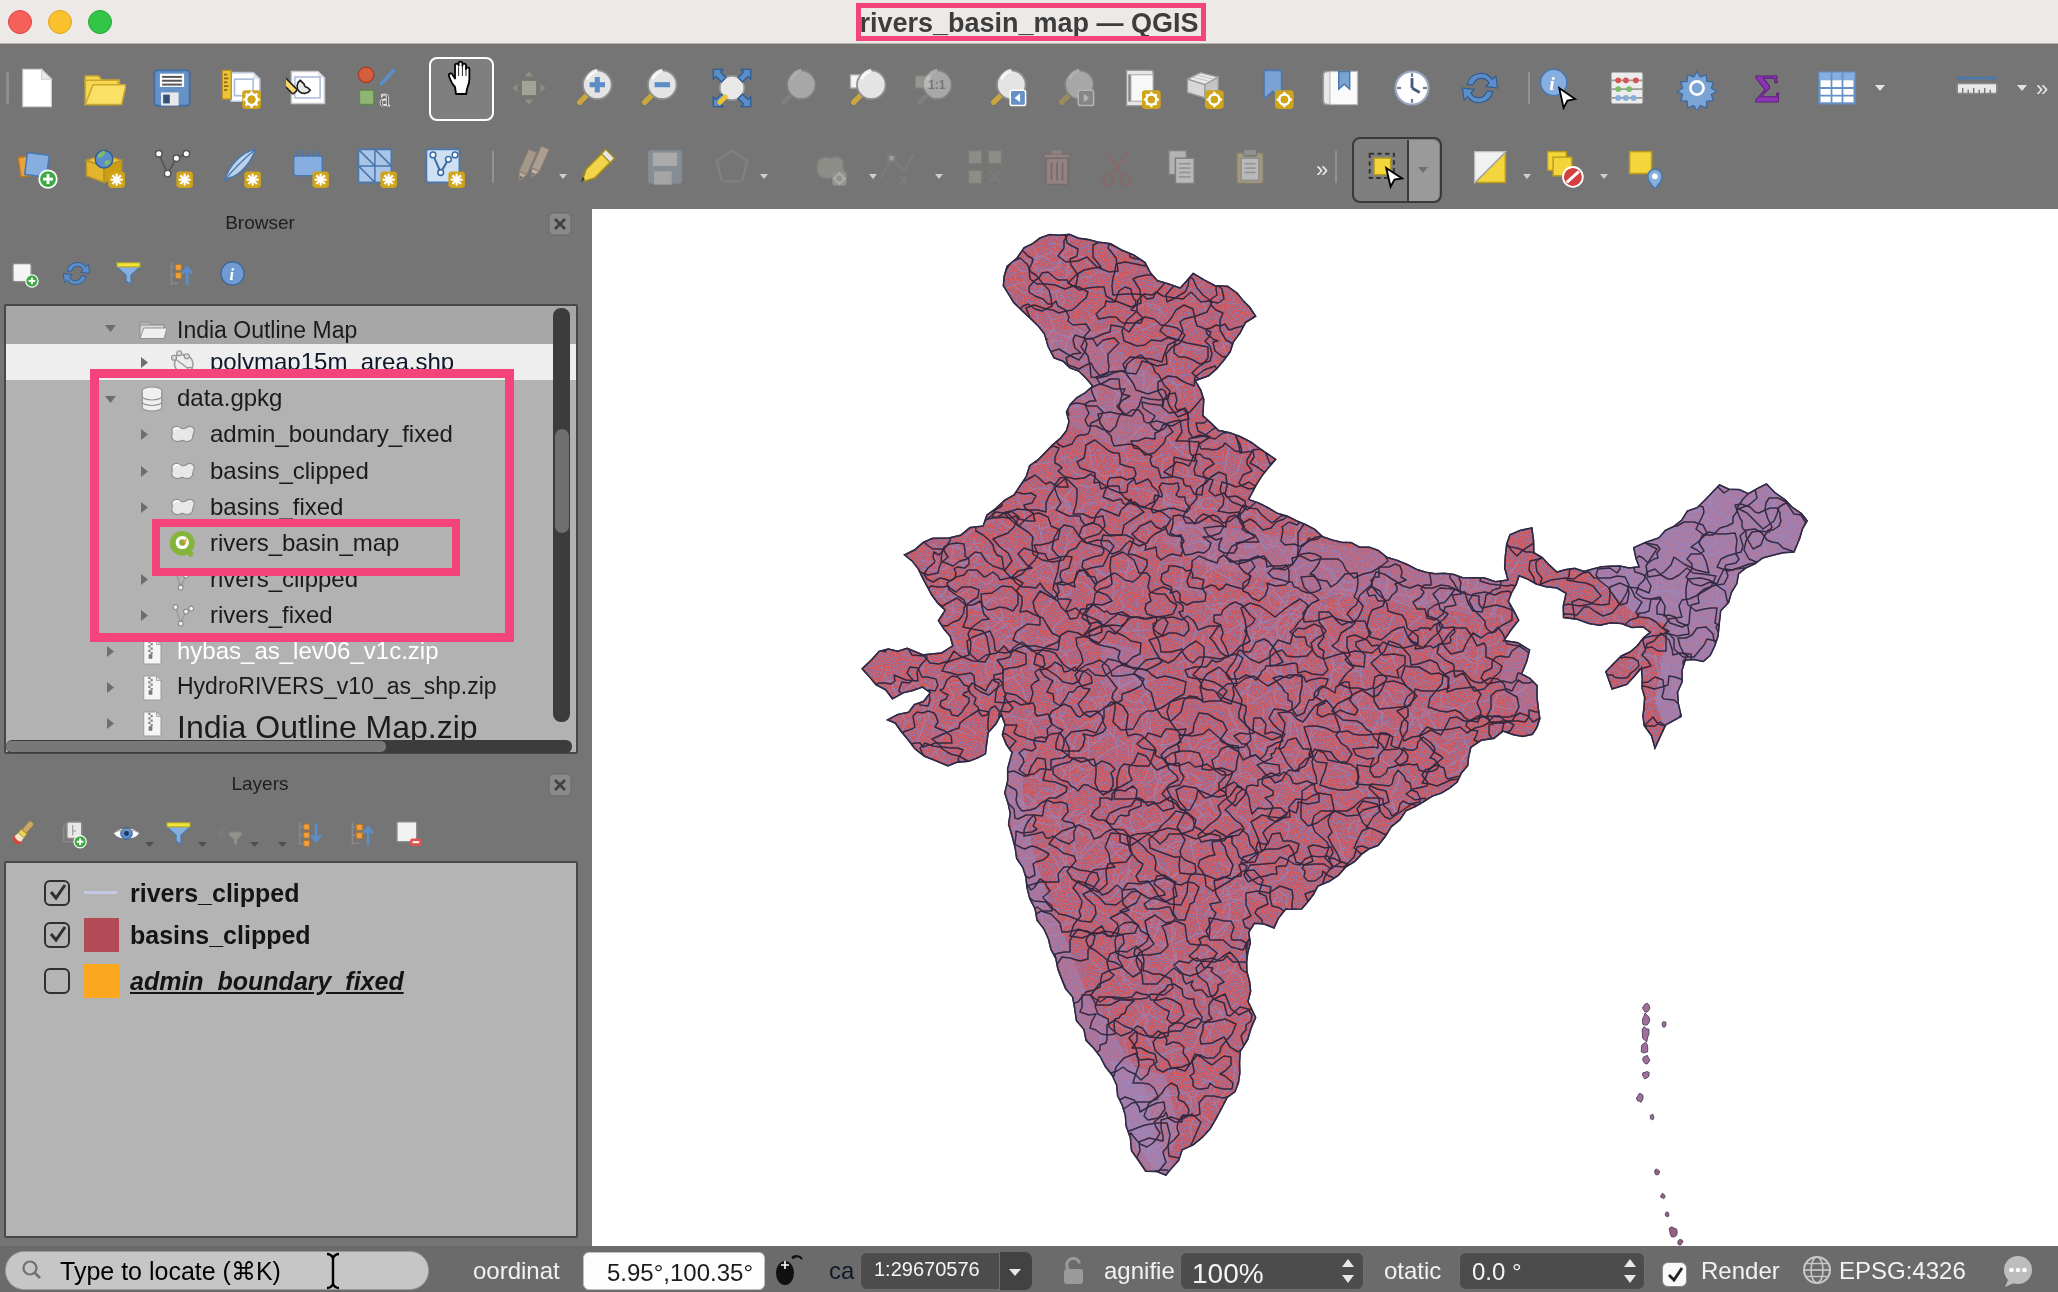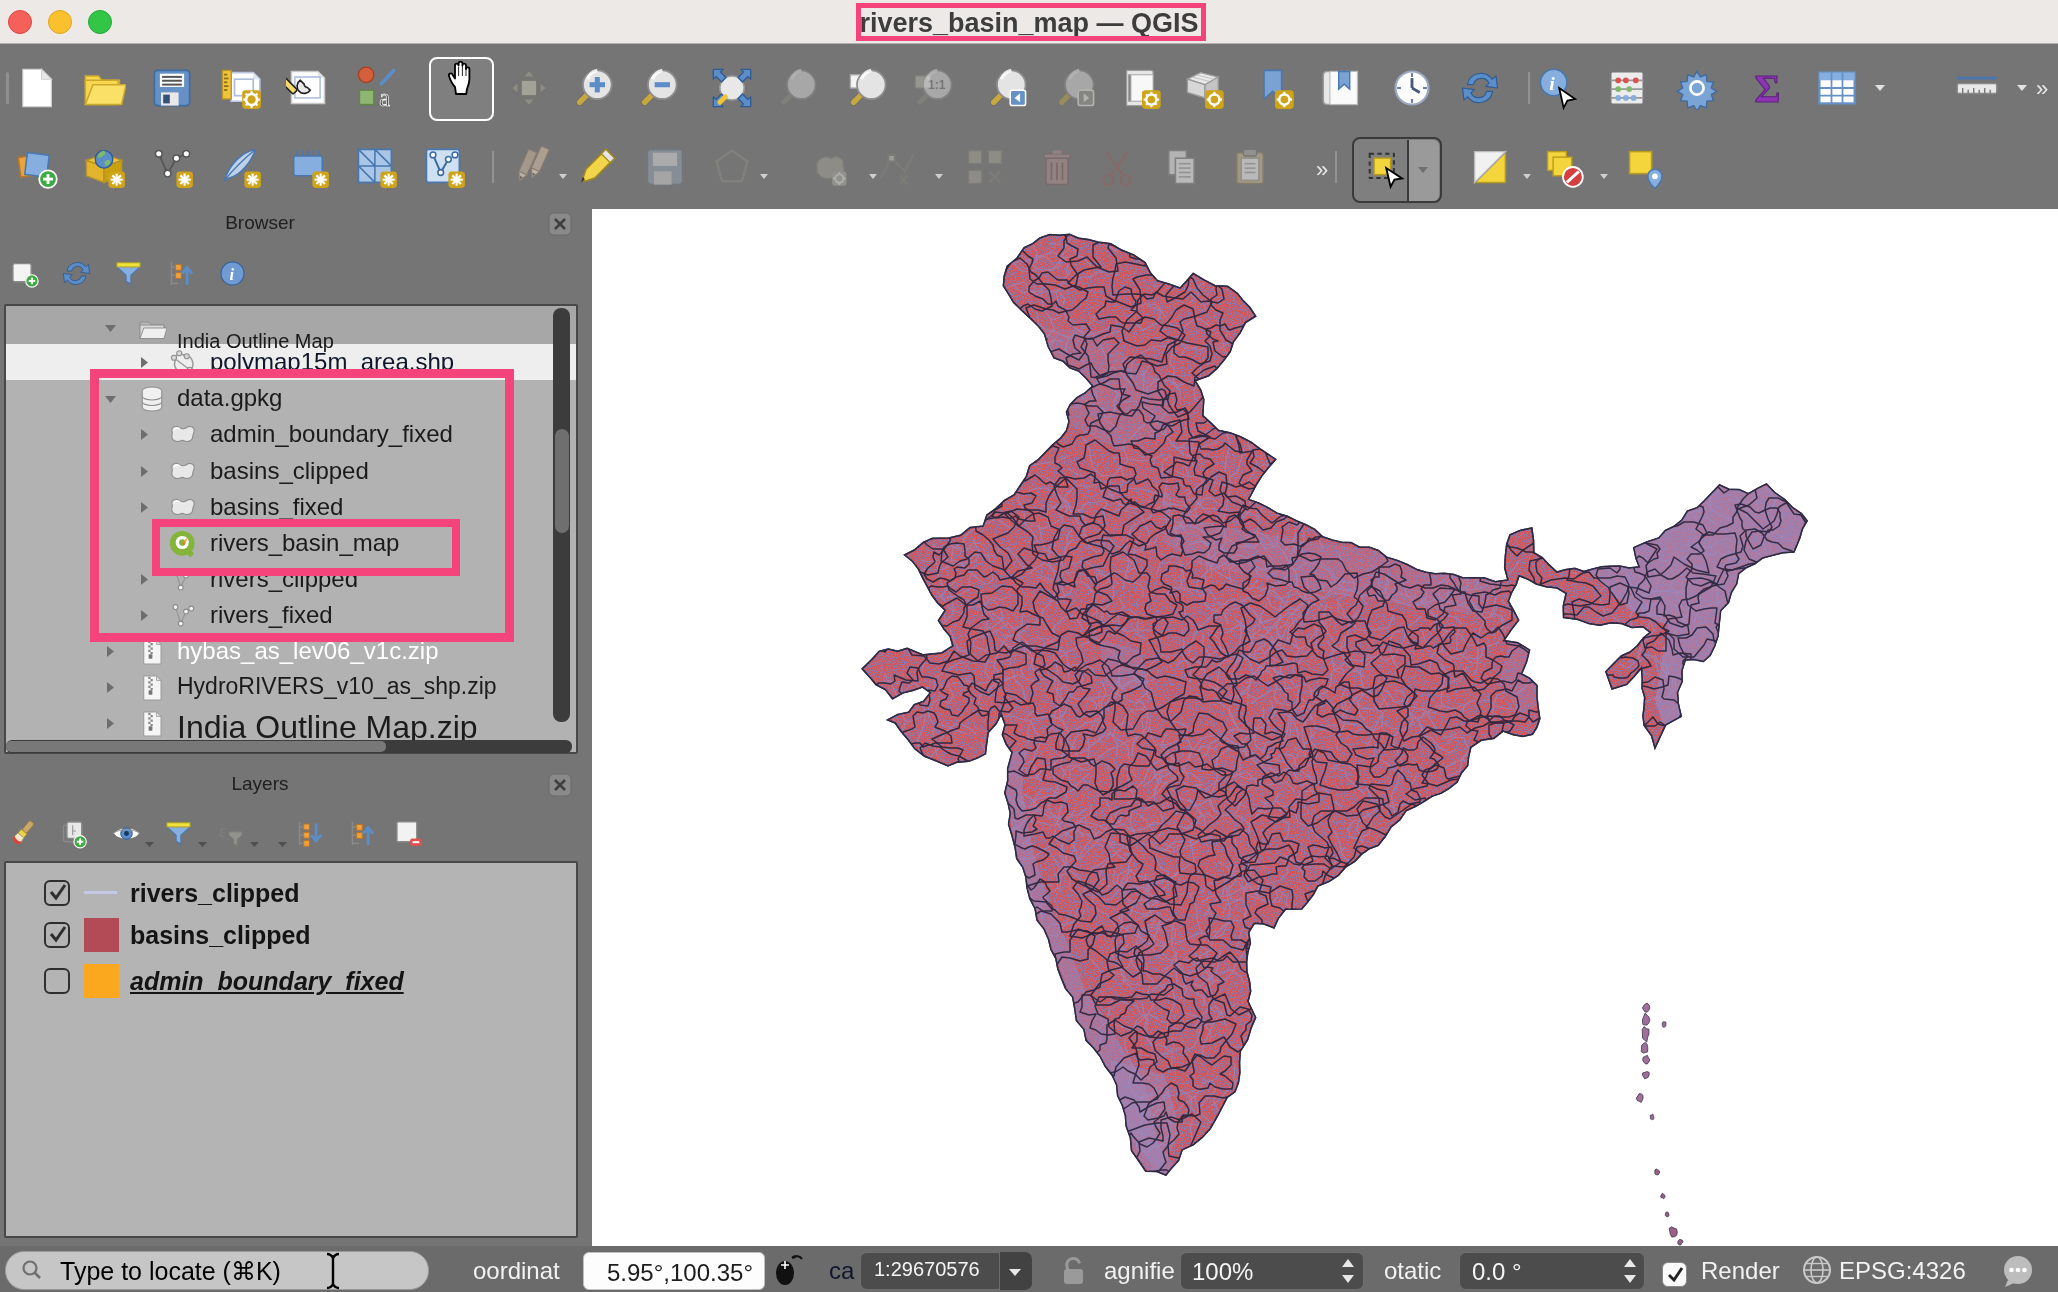"India Outline Map" div.abs { font-size: 20px -> 23px; top: 330px -> 317px }
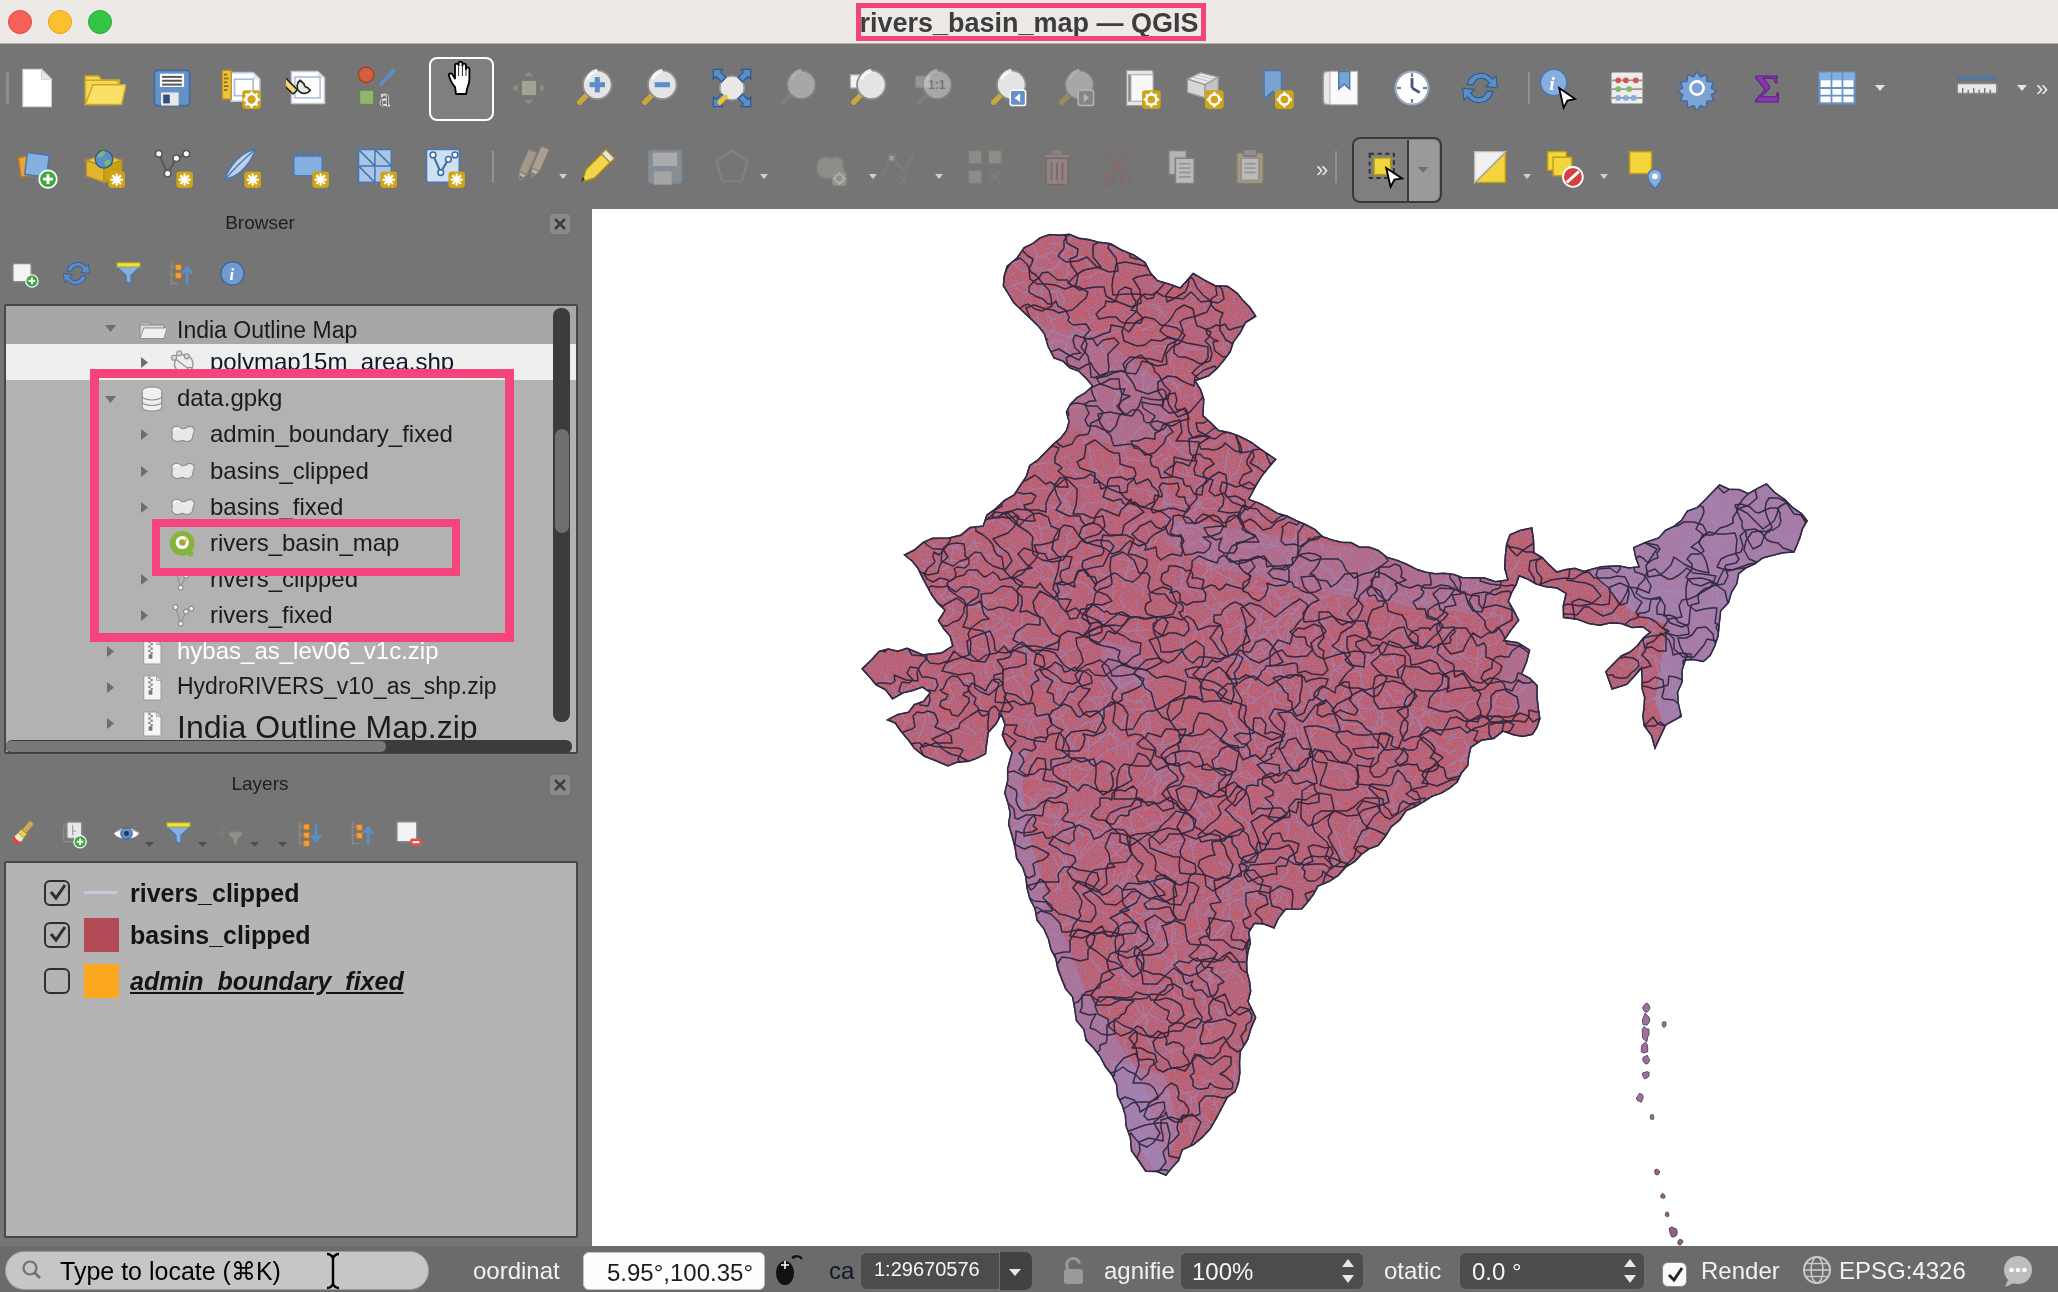"100%" div.abs { font-size: 24px -> 28px }
